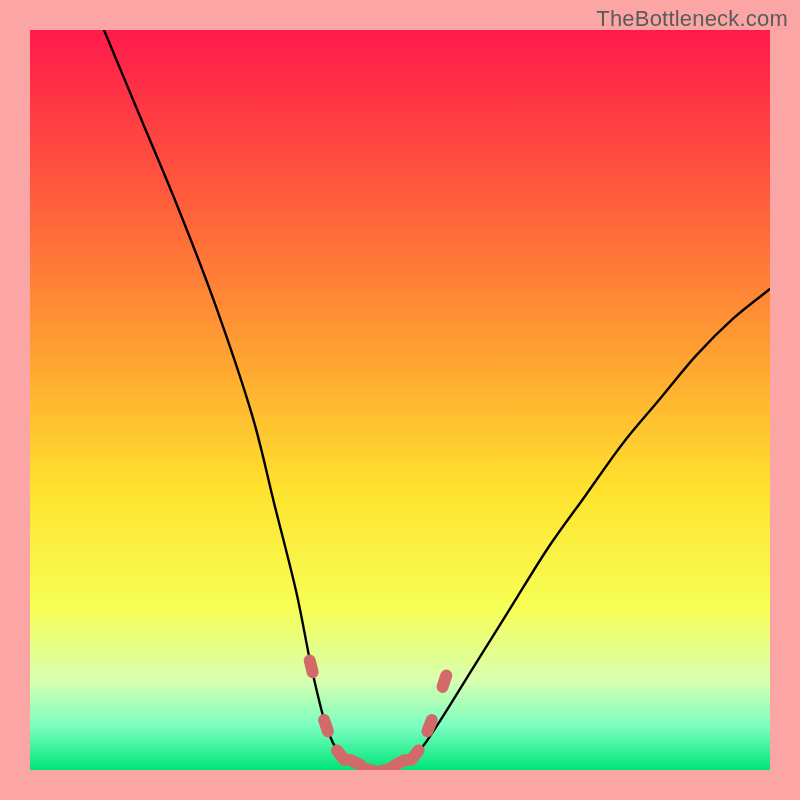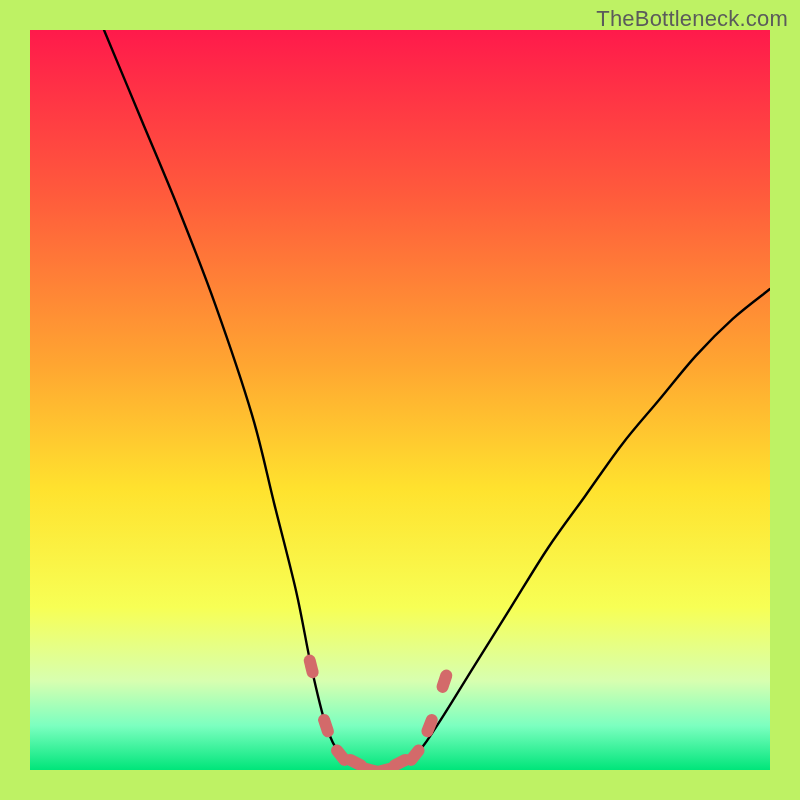"TheBottleneck.com" .frame { background: #bef264 -> #fca5a5 }
